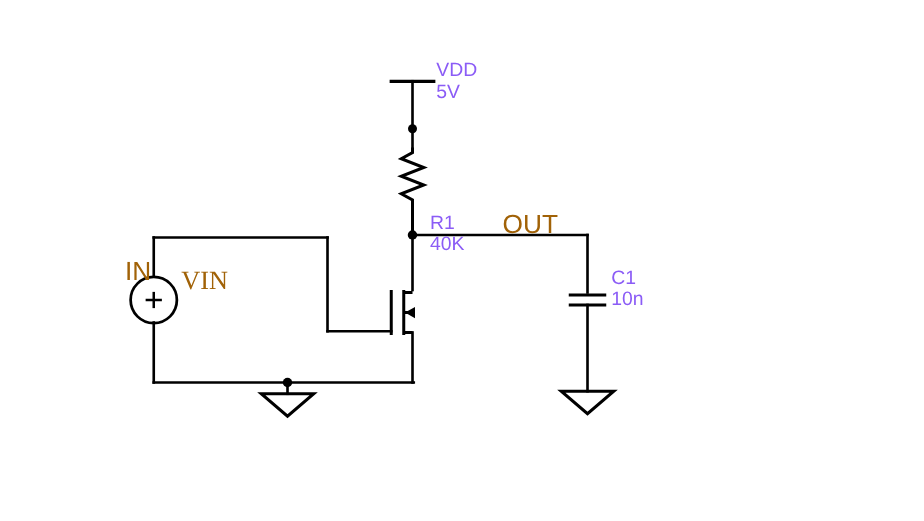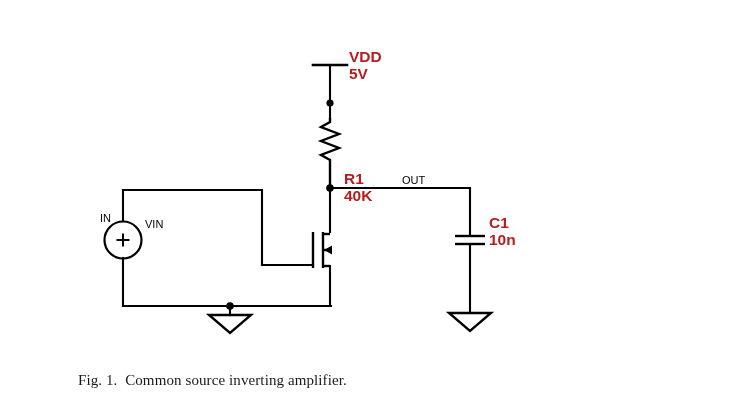"VDD" .lbl-multi { color: #b91c1c -> #8b5cf6; font-weight: bold -> none }
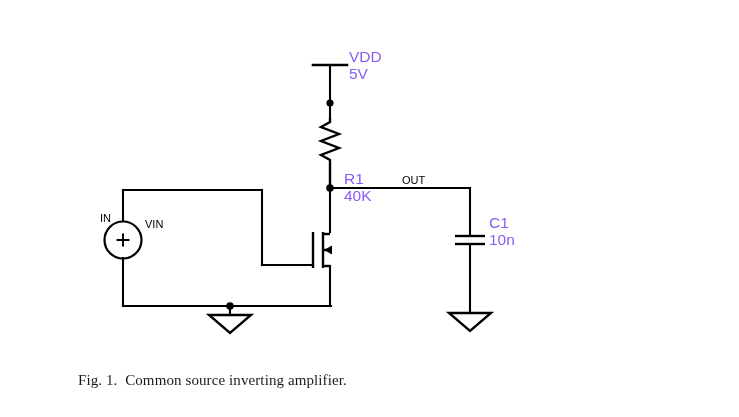"OUT" .lbl { color: #000000 -> #a16207; font-size: 11px -> 21px }
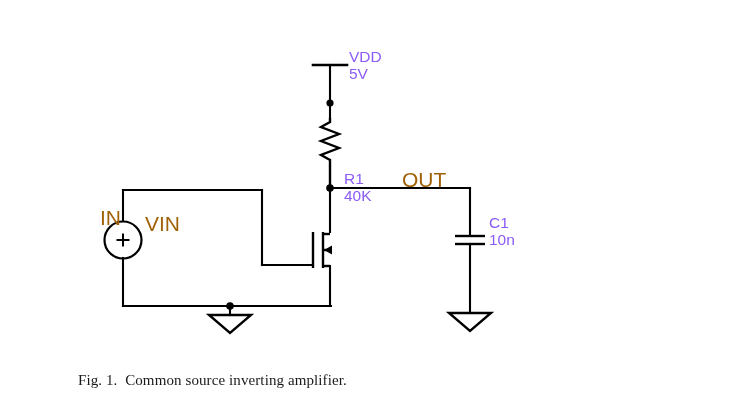"VIN" #label-vin { font-family: none -> Liberation Serif, serif }
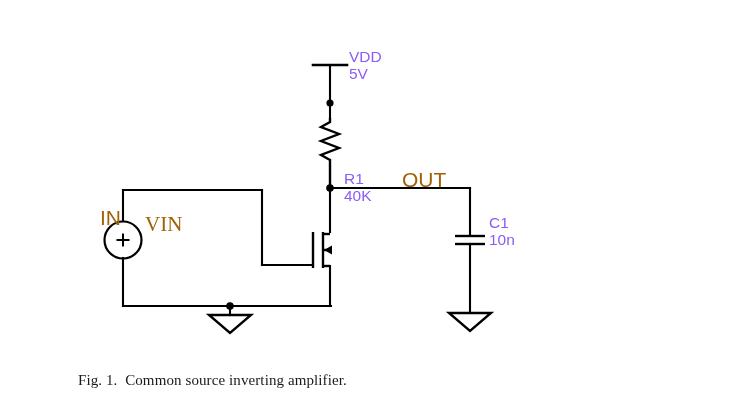"Fig. 1. Common source inverting" div { html: <div>Fig. 1. Common source inverting amplifier.</div> -> none }
